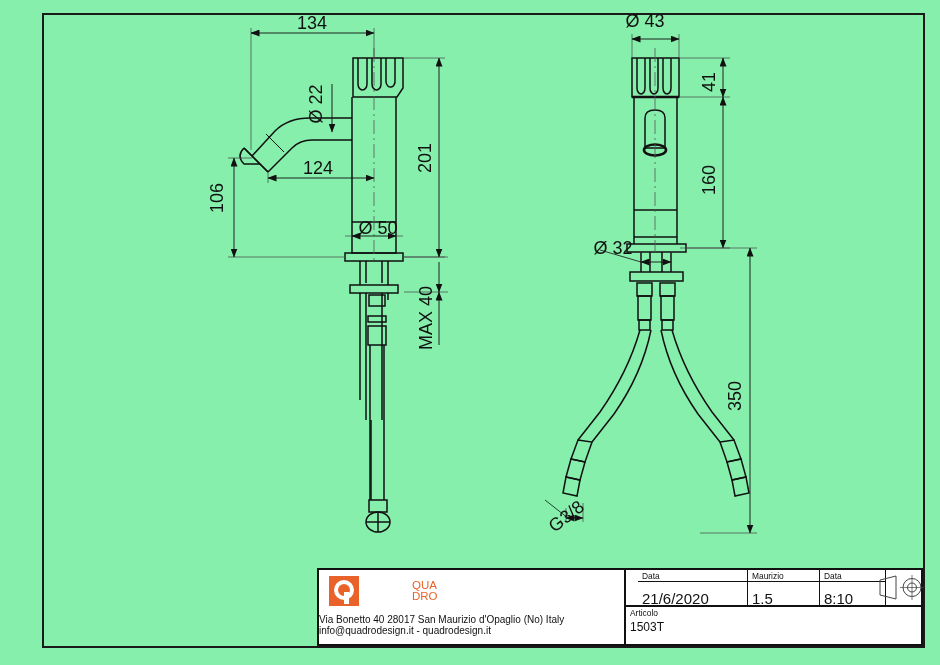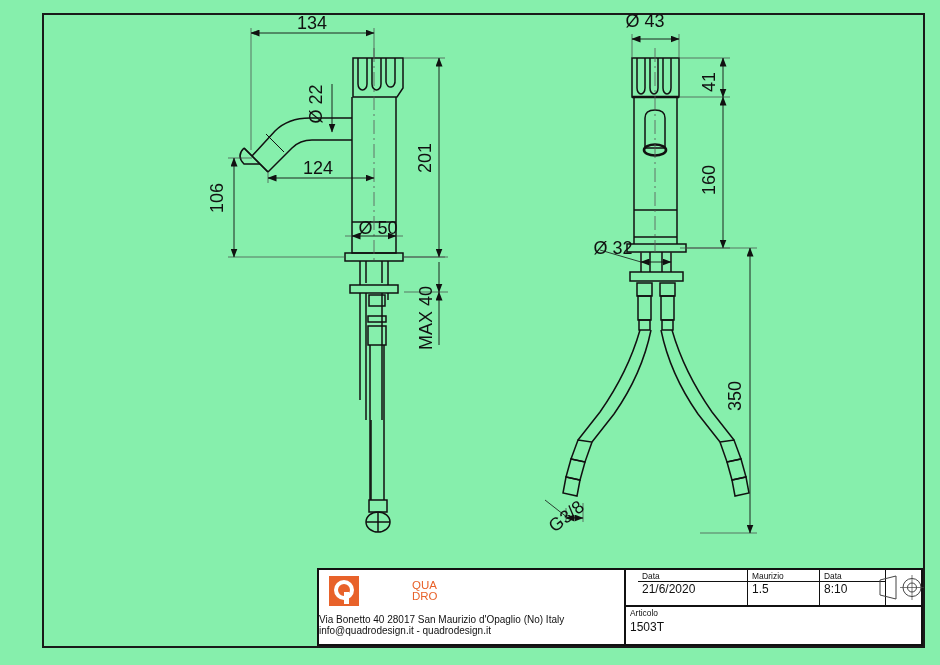"21/6/2020" .cell .val { font-size: 12px -> 15px; top: 12px -> 20px }
